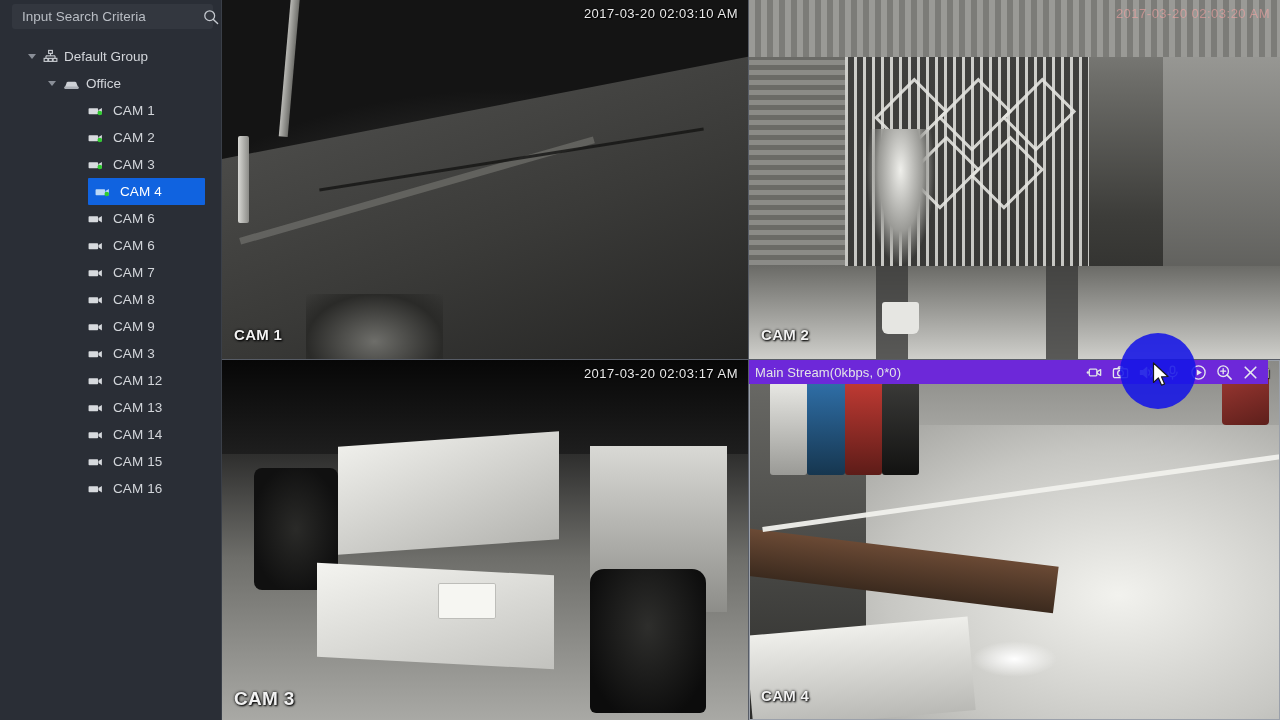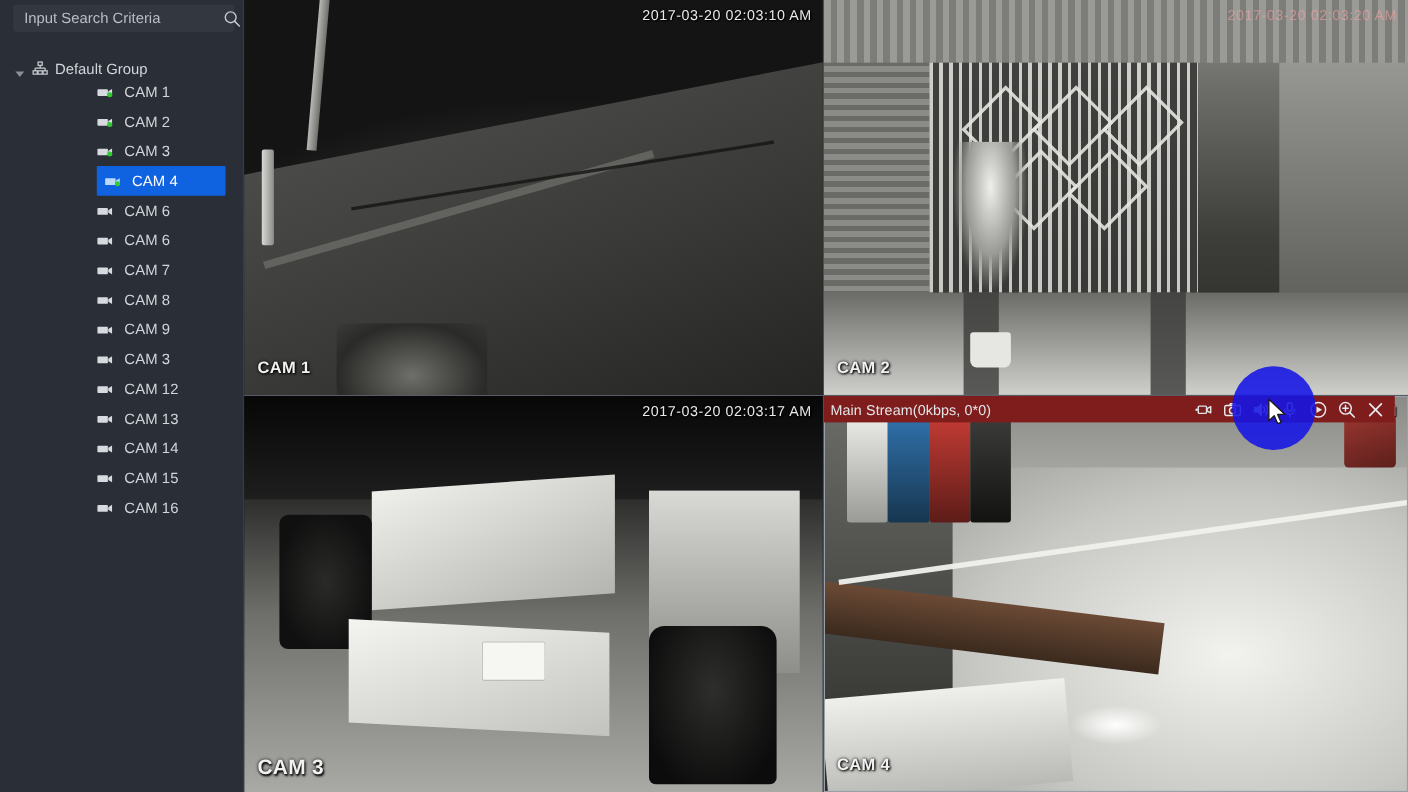"Default Group" .row-group { align-items: flex-end -> none; padding-left: 14px -> 28px }
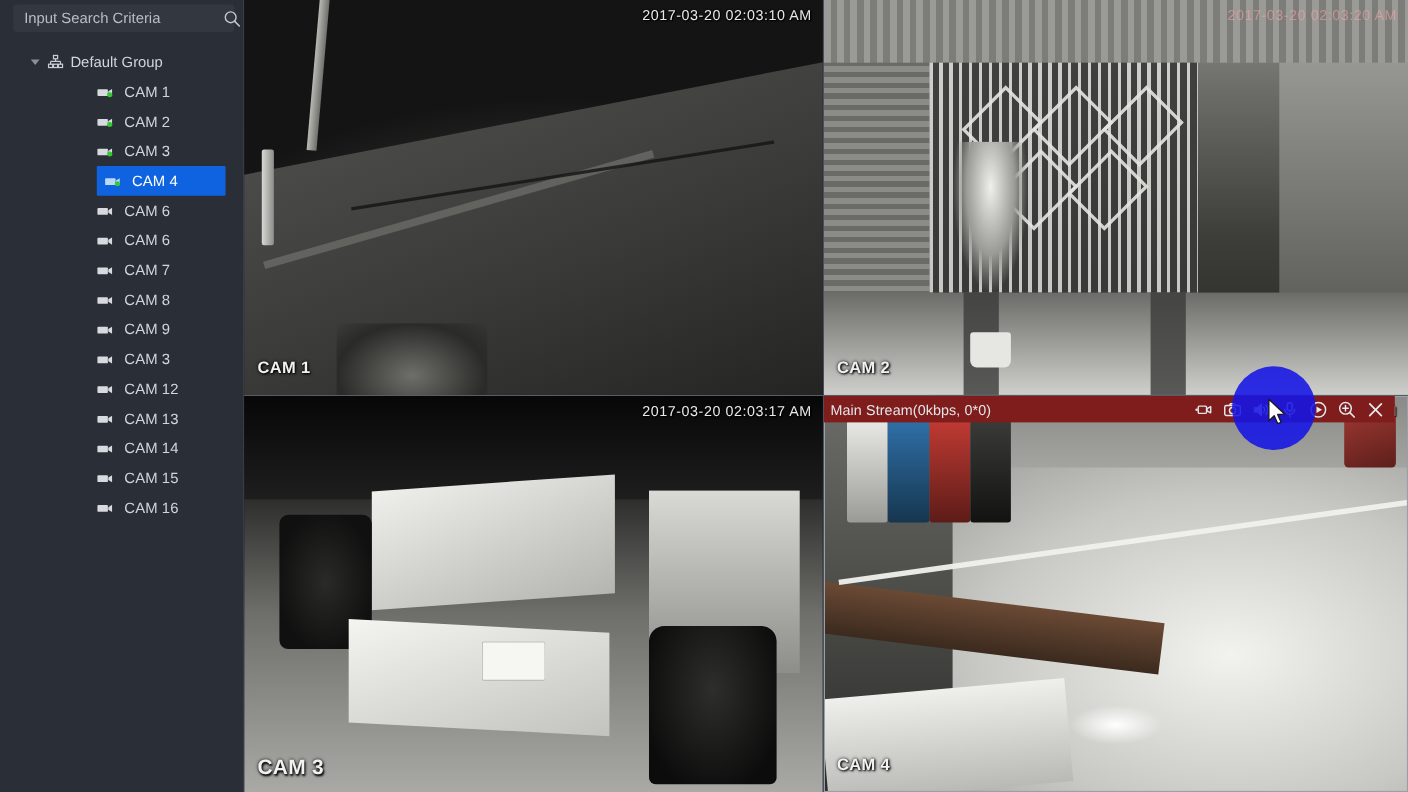"Office" div.tree-row { html: none -> <div> <span></span> <span> <svg> <path></path> <rect></rect> </svg> </span> <span>Office</span> </div> }
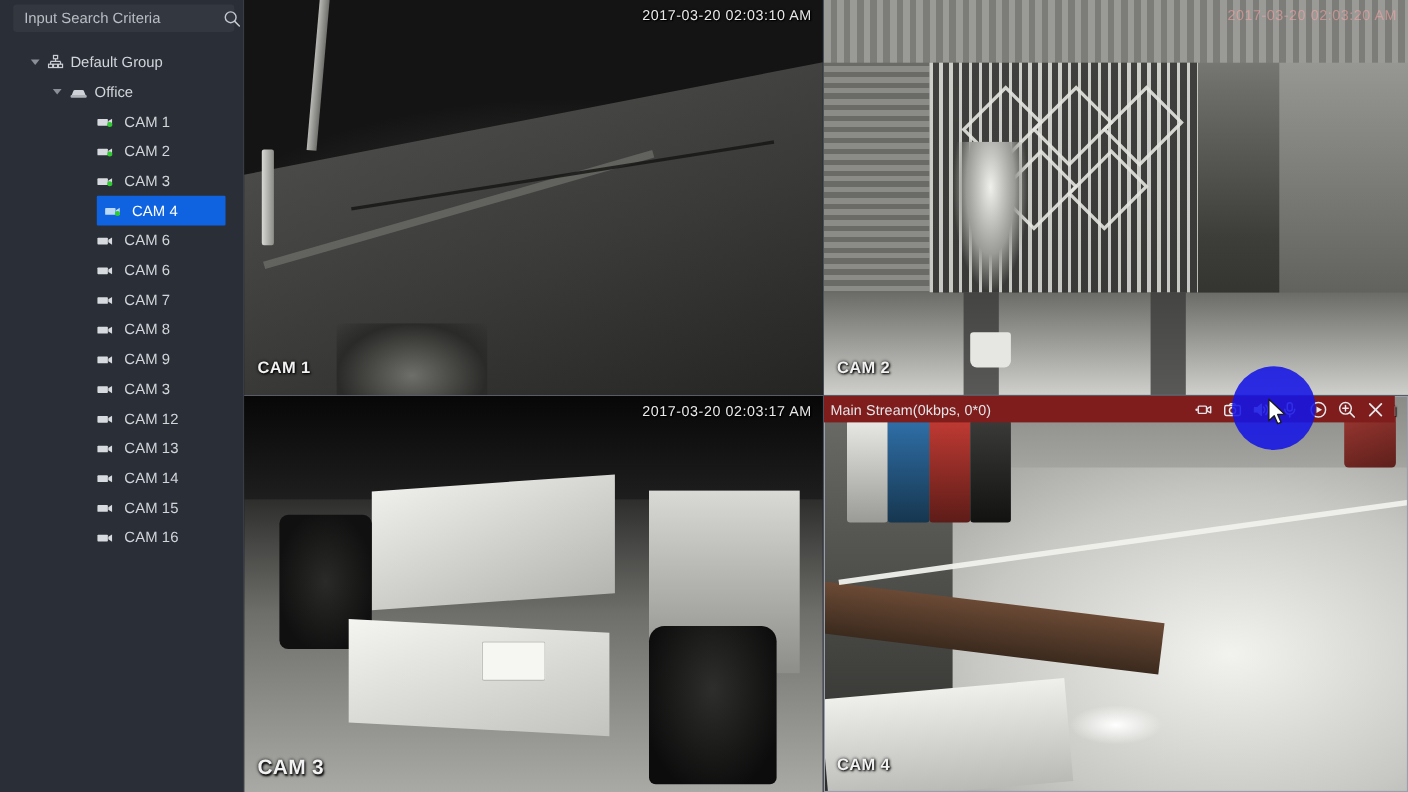"Main Stream(0kbps, 0*0)" .panel-toolbar { background: #7f1d1d -> #6d28d9 }
